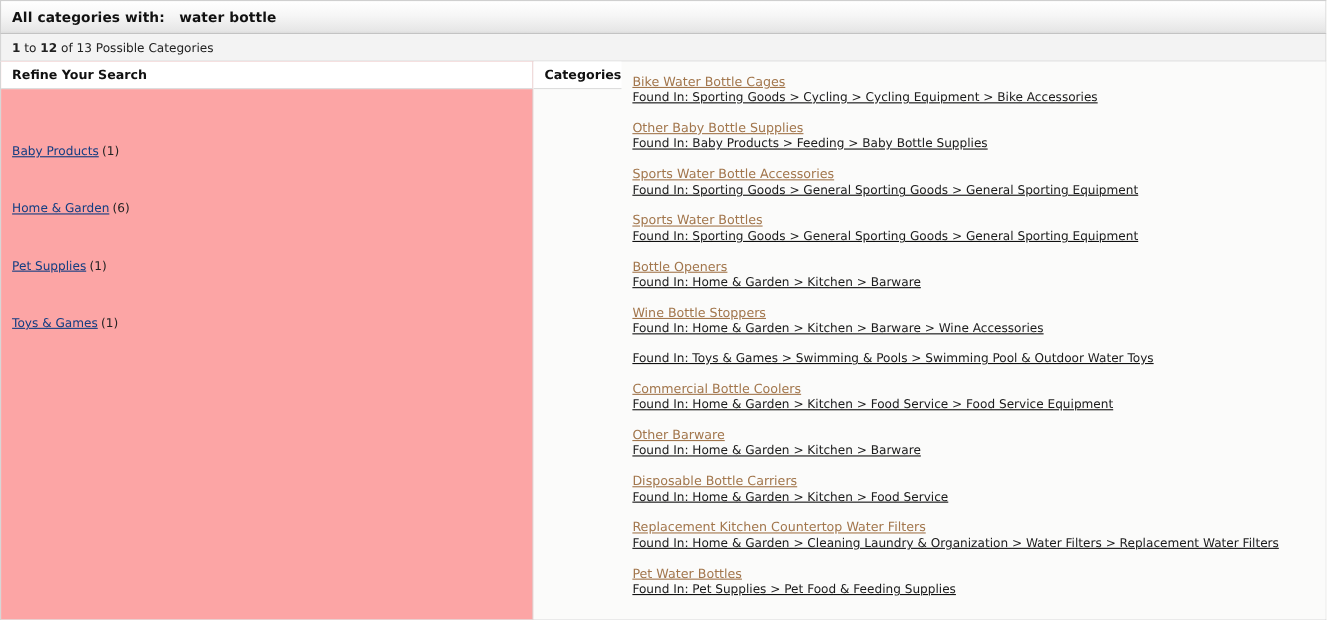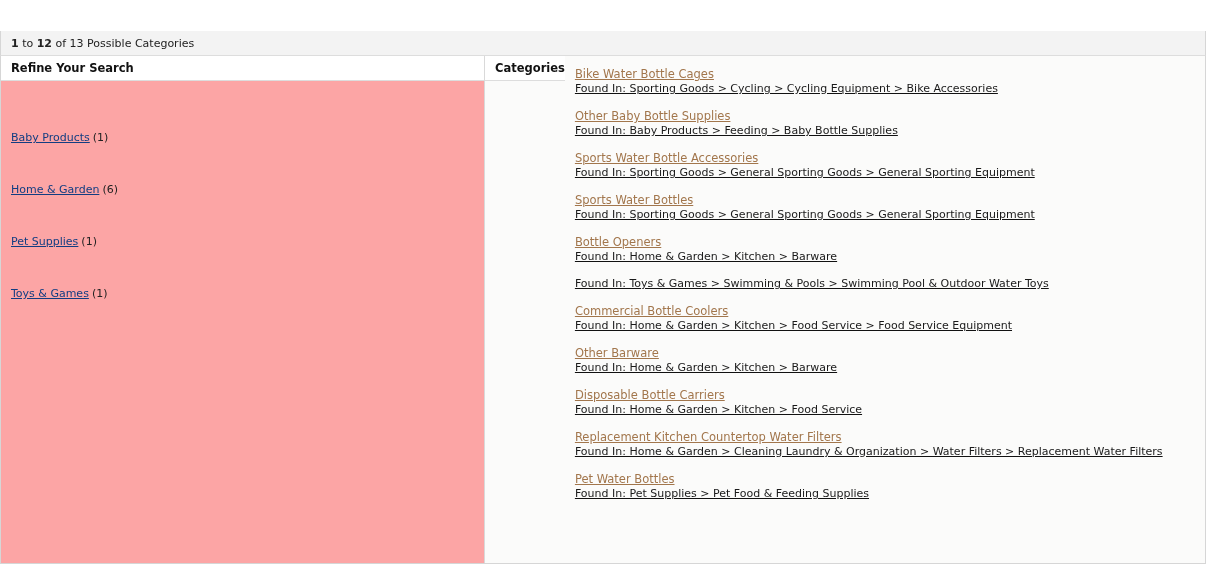"All categories with:" div.title-bar { html: none -> <div> <span>All categories with:</span> <span>water bottle</span> </div> }
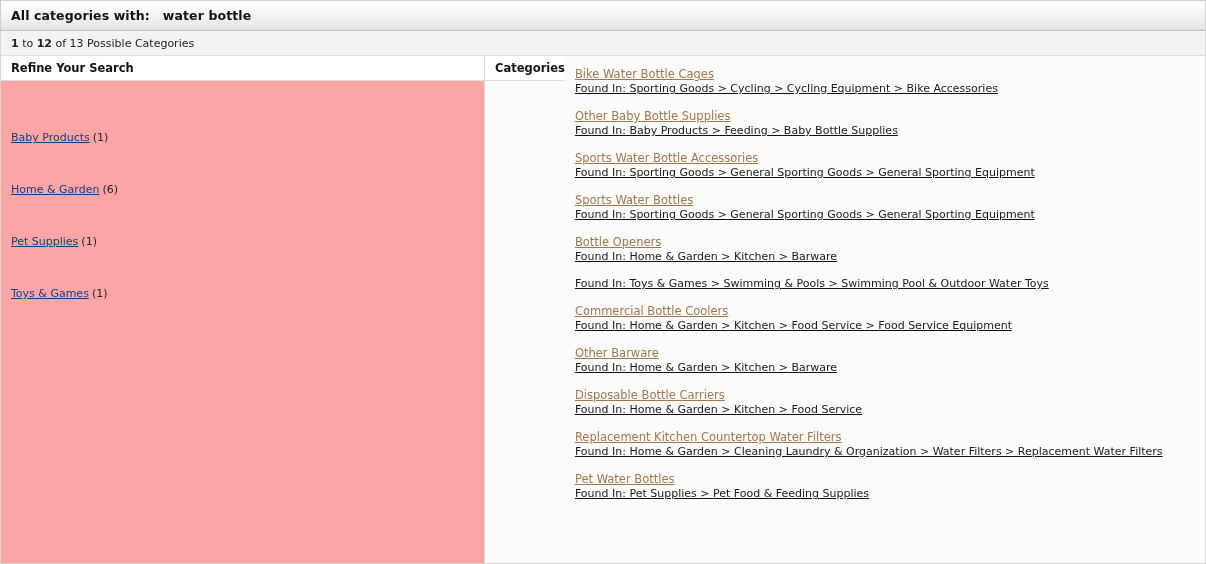"Wine Bottle Stoppers" li.cat-entry { html: none -> <li> <a>Wine Bottle Stoppers</a> <span>Found In: Home &amp; Garden &gt; Kitchen &gt; Barware &gt; Wine Accessories</span> </li> }
